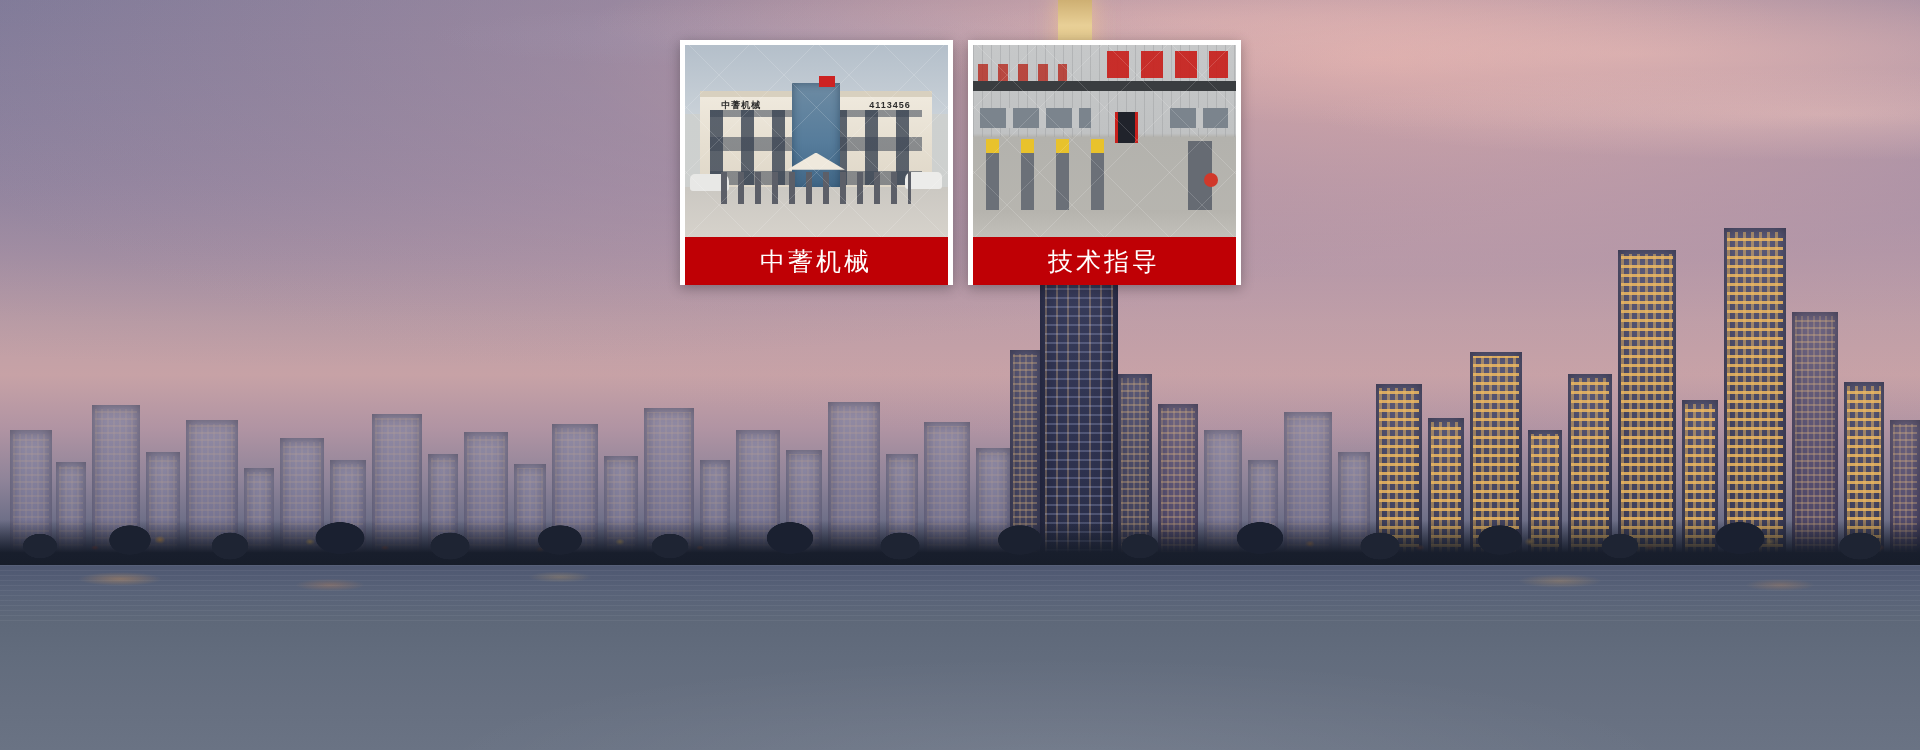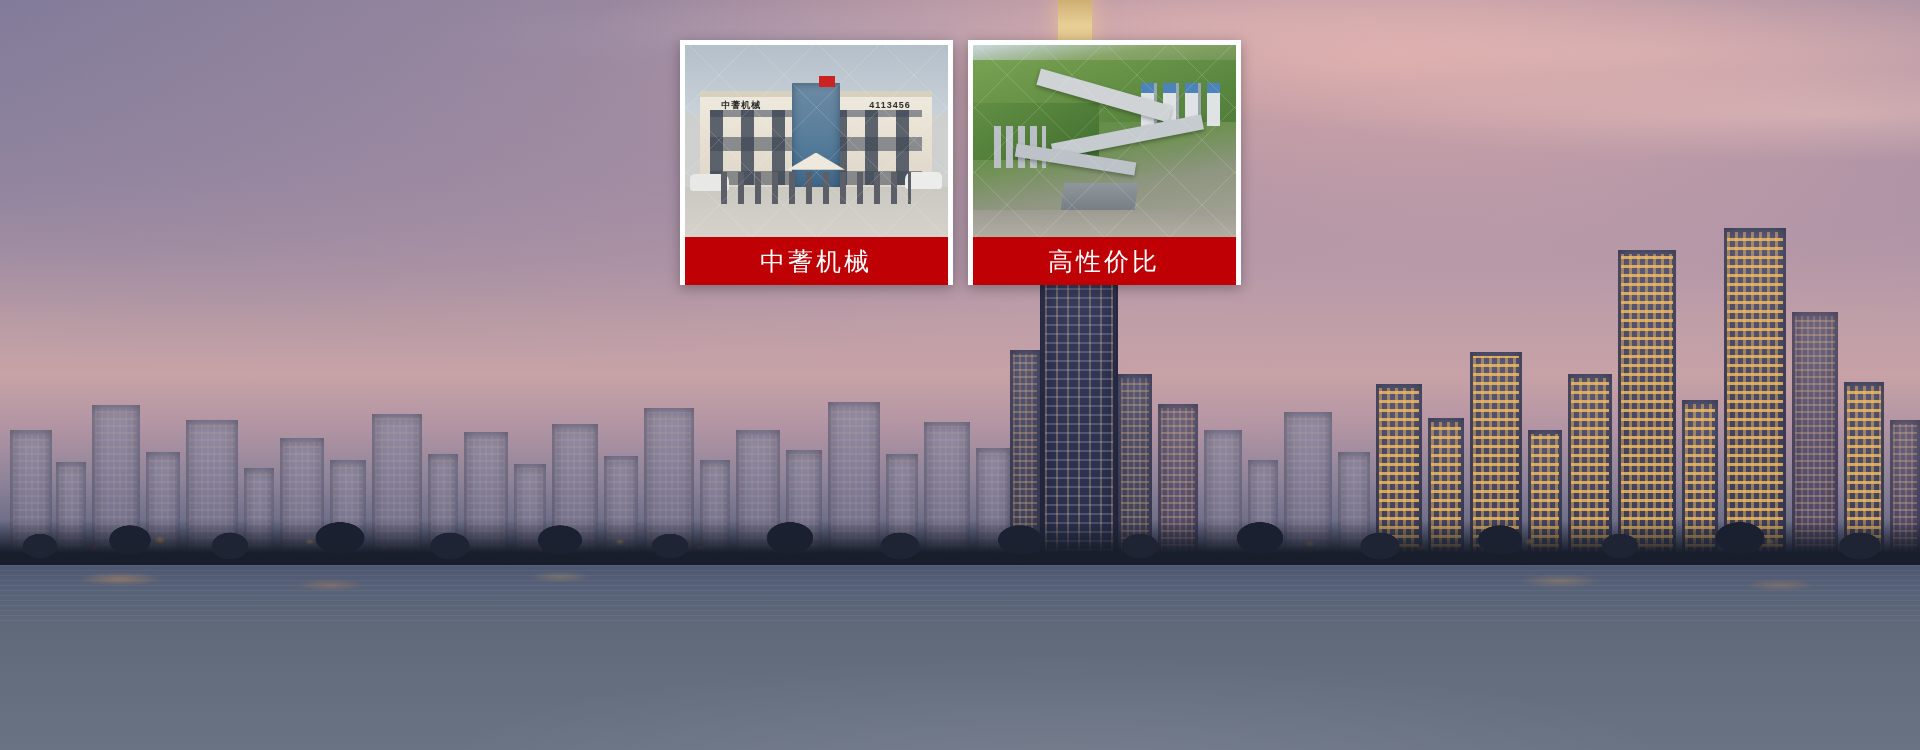"高性价比" div.card { html: <div> <div> <div> <div></div> <div></div> <div></div> <div></div> <div></div> <div></div> <div></div> <div></div> <div></div> </div> <div></div> </div> <div>高性价比</div> </div> -> none }
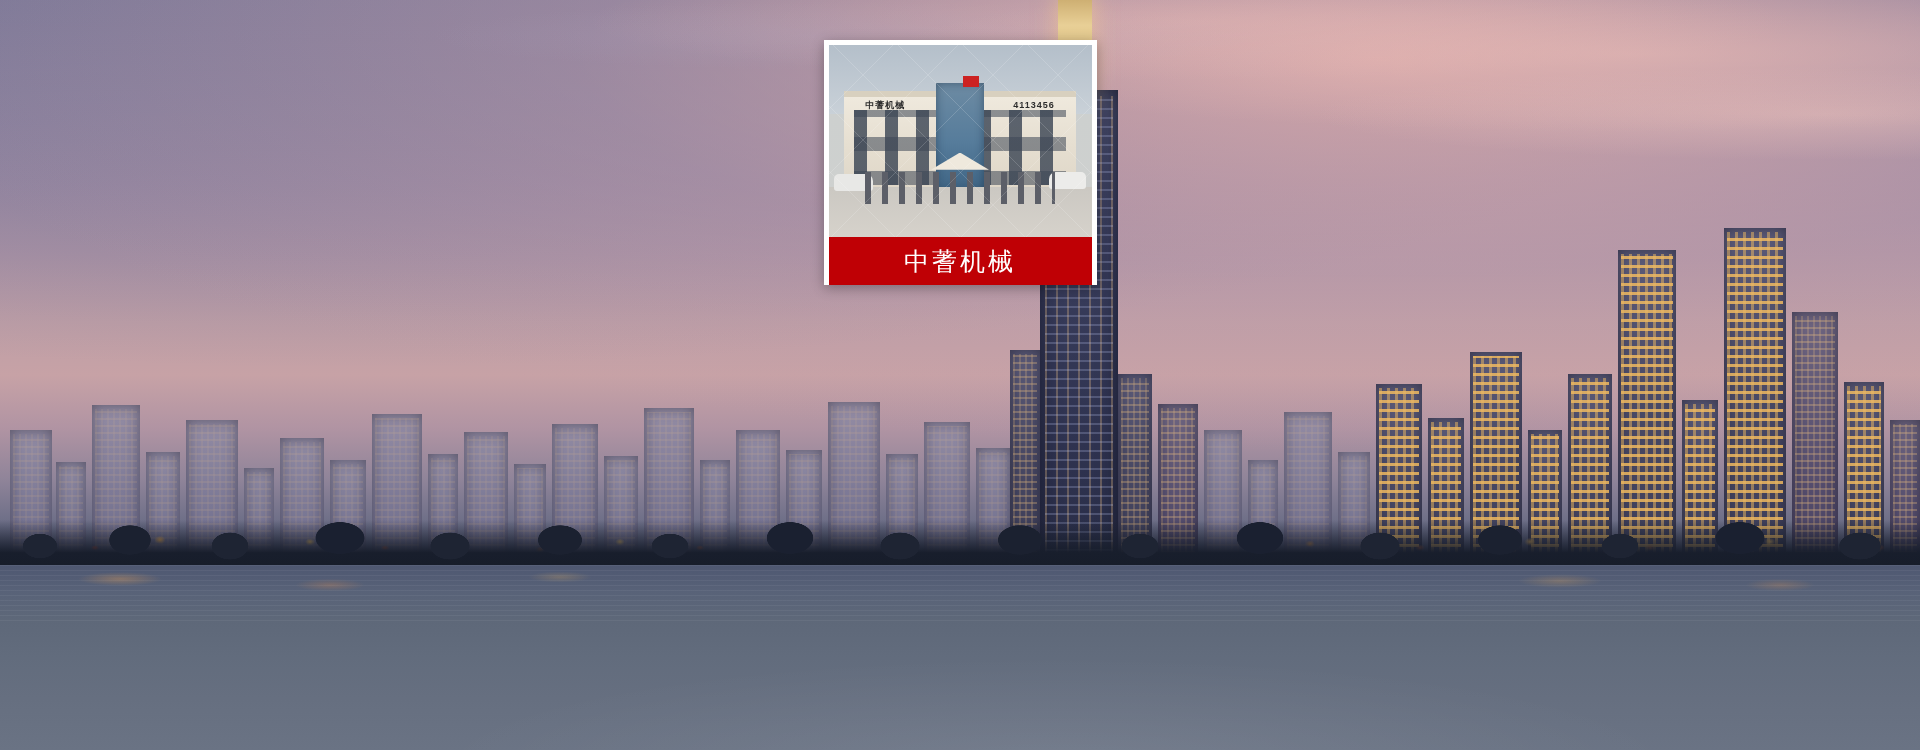"技术指导" div.card { html: none -> <div> <div> <div> <div></div> <div></div> <div></div> <div></div> <div></div> <div></div> <div></div> <div></div> <div></div> <div></div> <div></div> </div> <div></div> </div> <div>技术指导</div> </div> }
